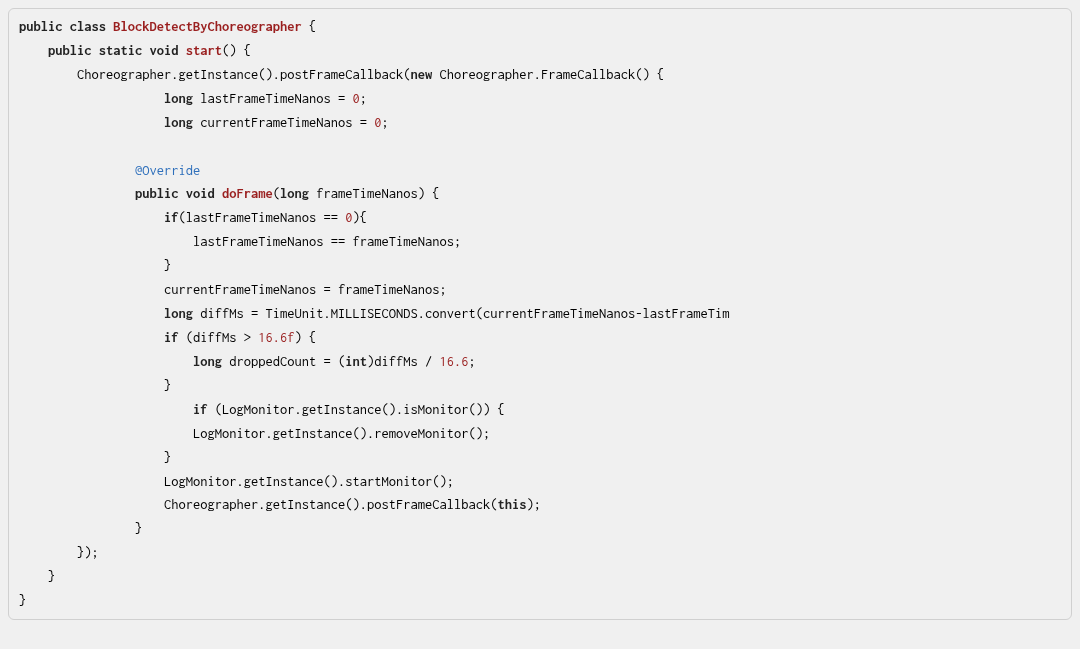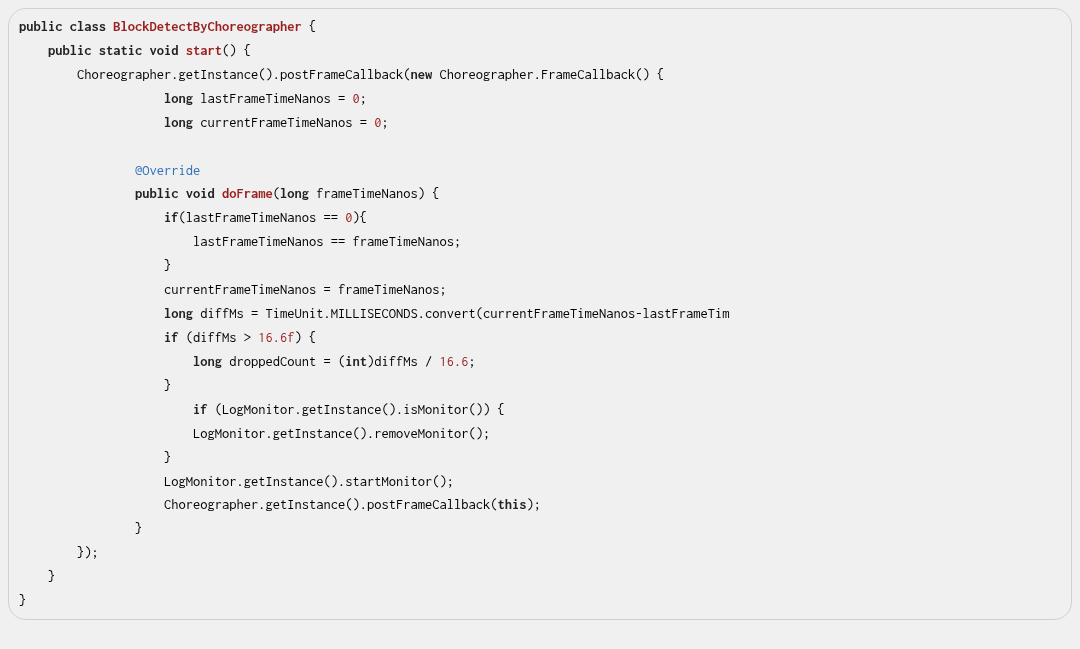"public class BlockDetectByChoreographer" .code-container { border-radius: 18px -> 6px }
